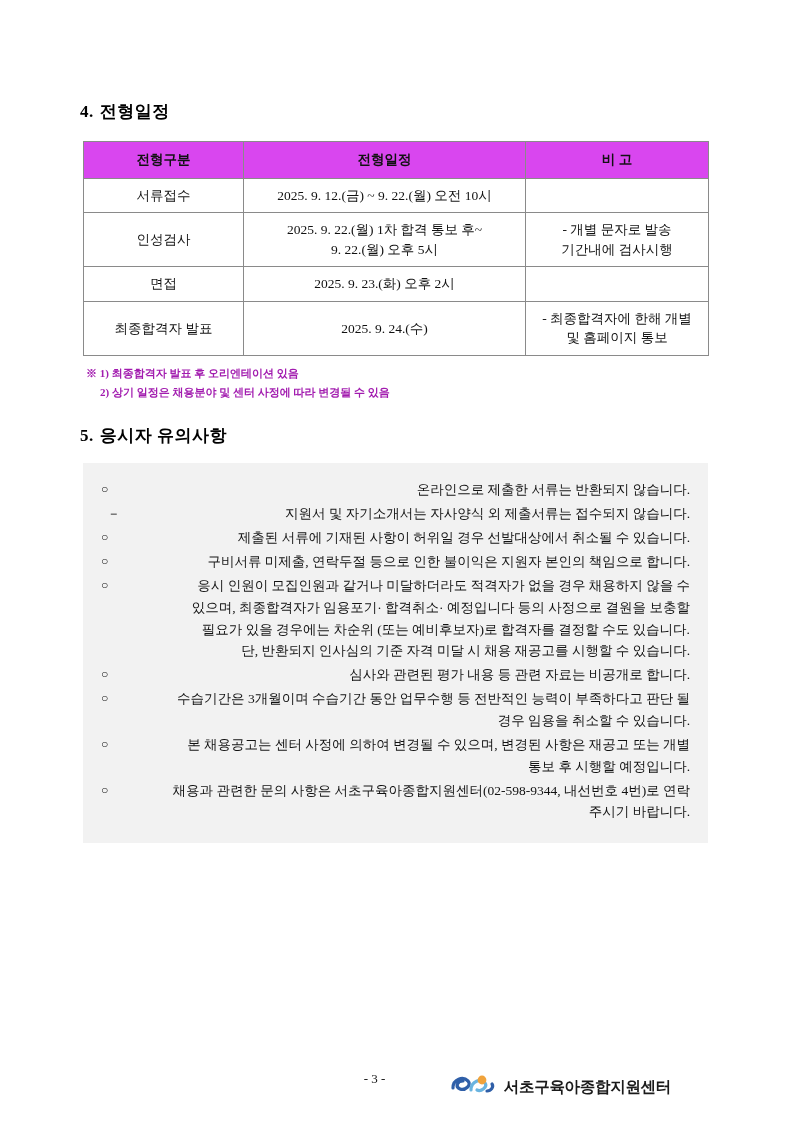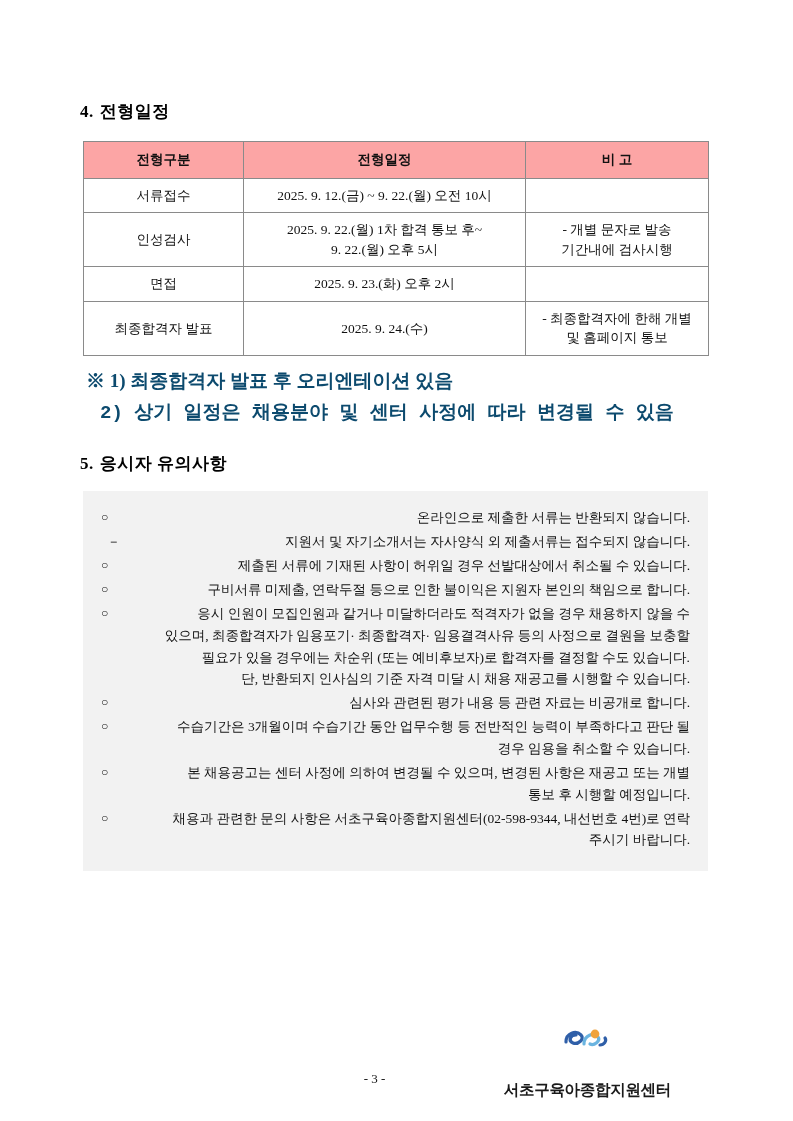"전형구분" table.schedule thead th { background: #fca5a5 -> #d946ef }
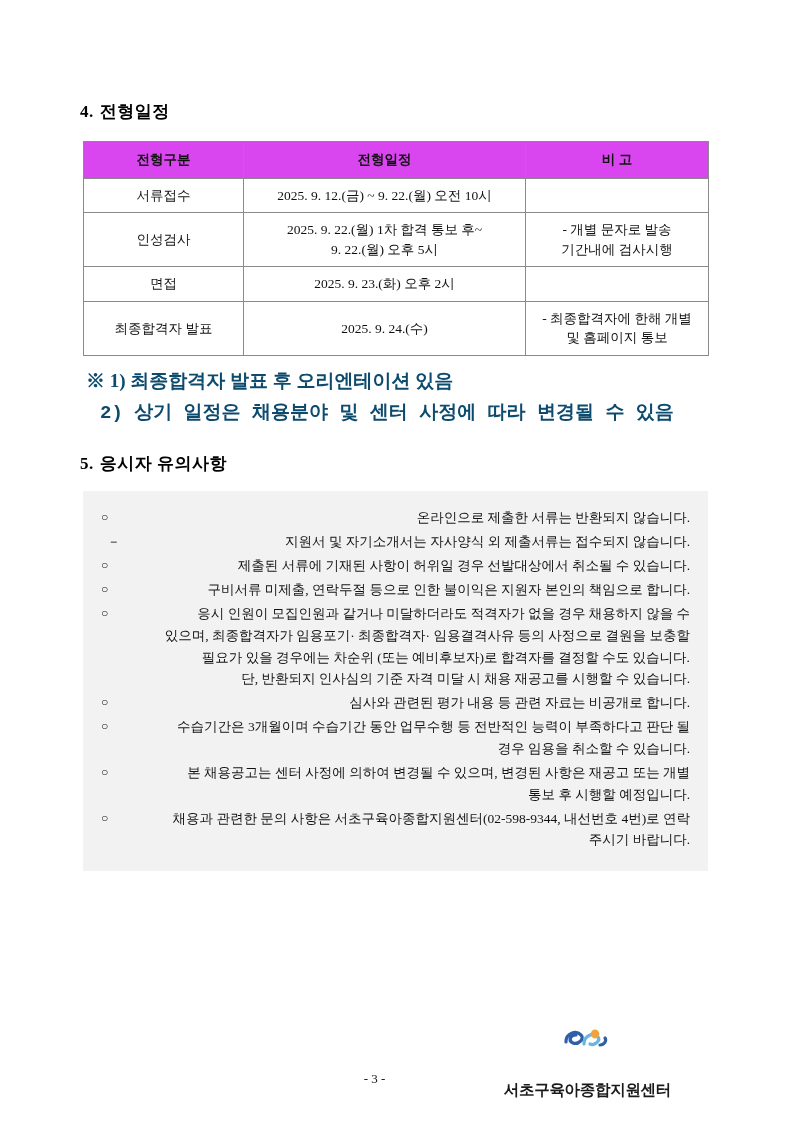"※ 1) 최종합격자 발표 후" .table-notes { color: #0c4a6e -> #a21caf; font-size: 19px -> 11px }
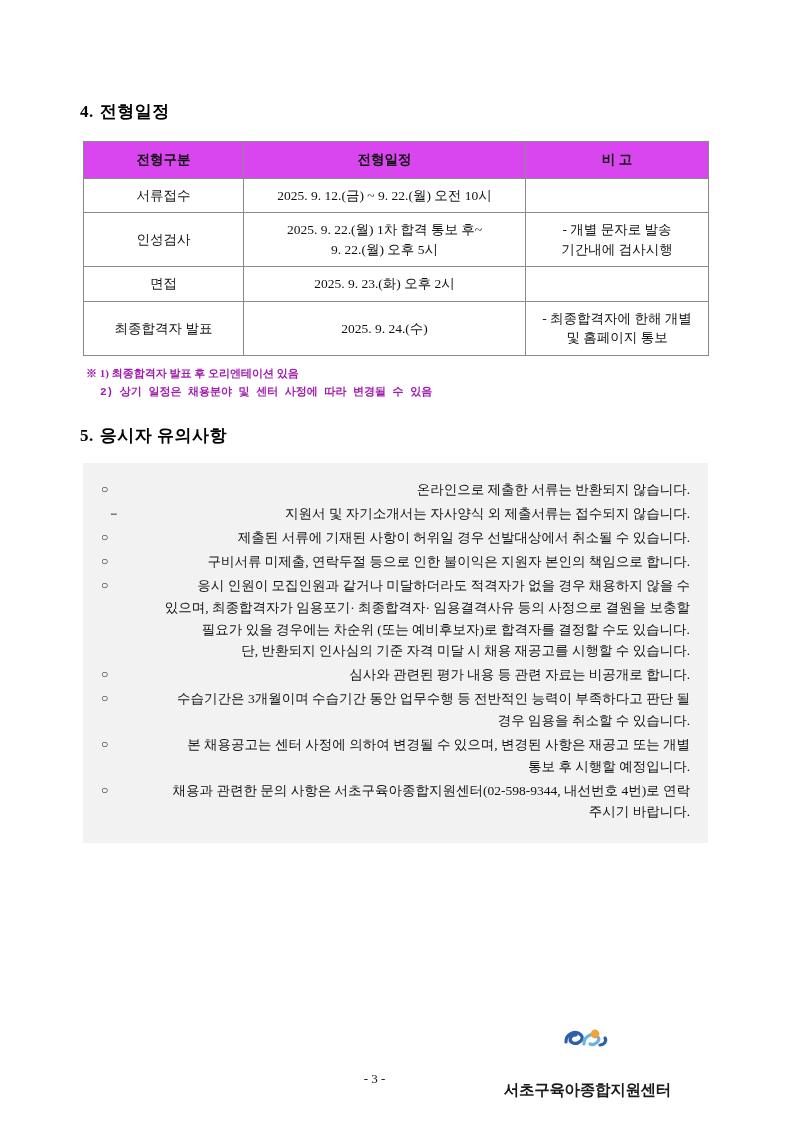"2) 상기 일정은 채용분야 및" .table-notes .indent { font-family: Liberation Mono, monospace -> none }
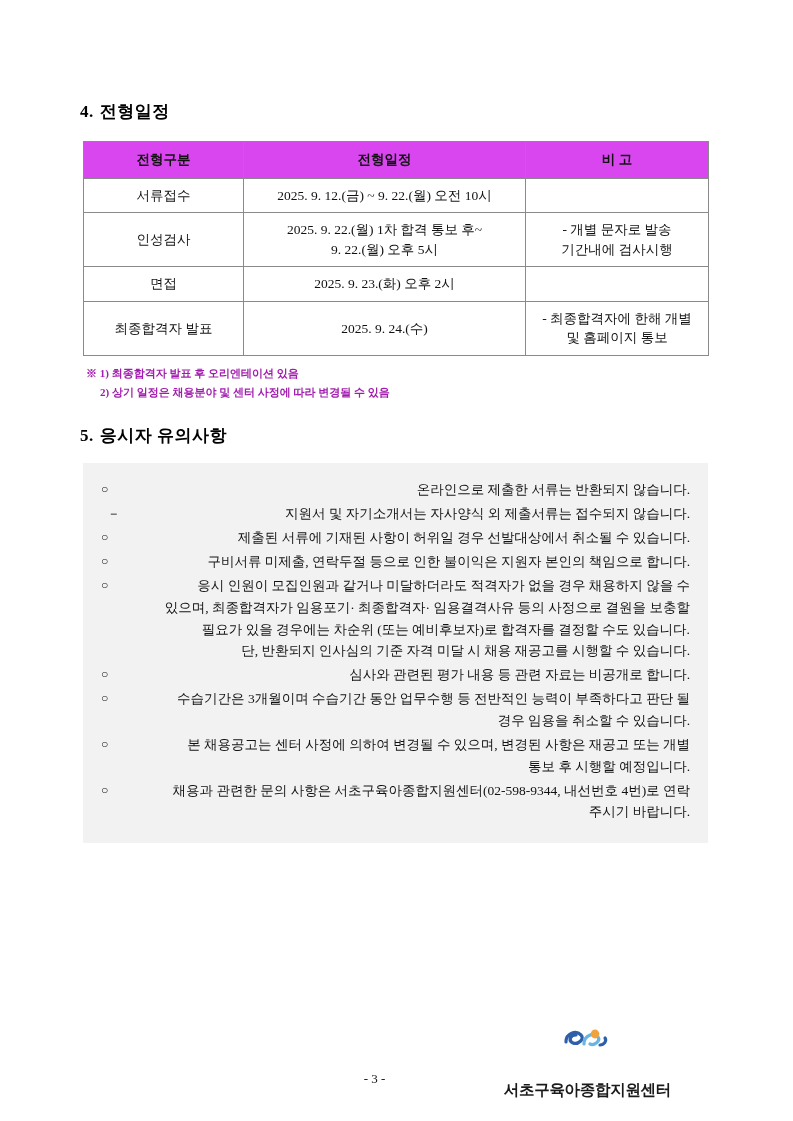"있으며, 최종합격자가 임용포기· 최종합격자· 임용결격사유" span.line { text: 최종합격자· 임용결격사유 -> 합격취소· 예정입니다 }
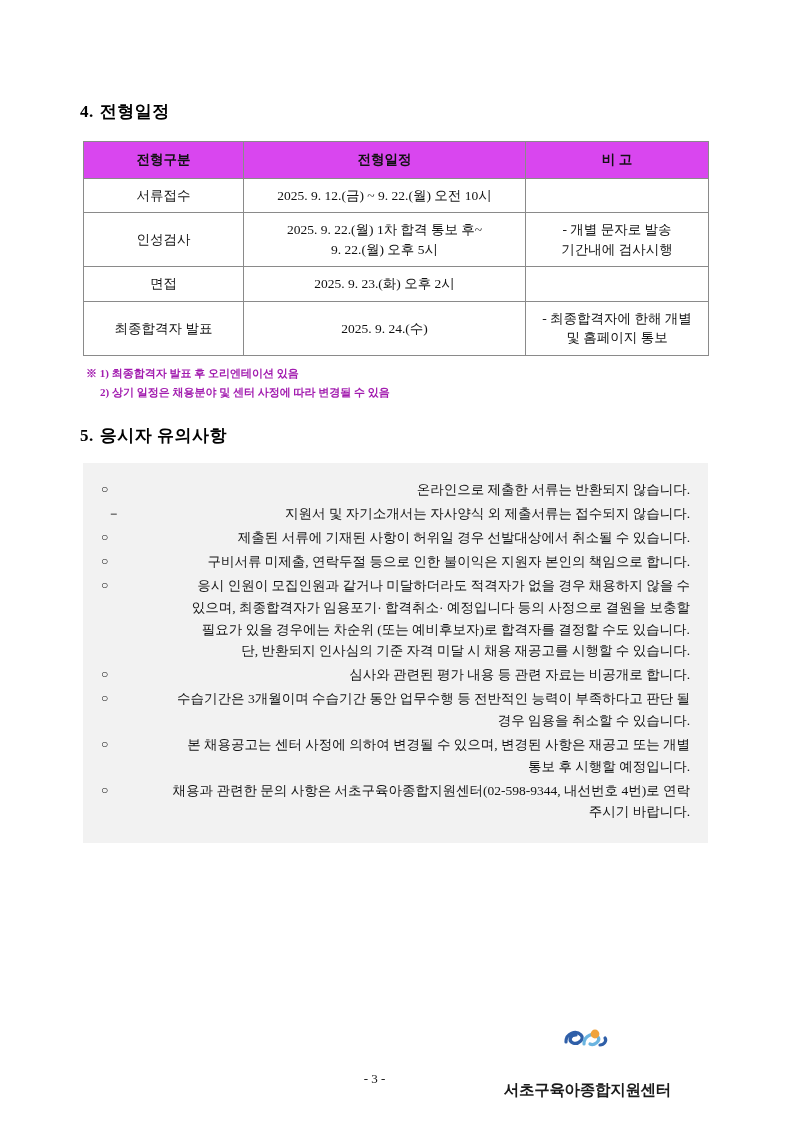"서초구육아종합지원센터" .logo { flex-direction: column -> none }
